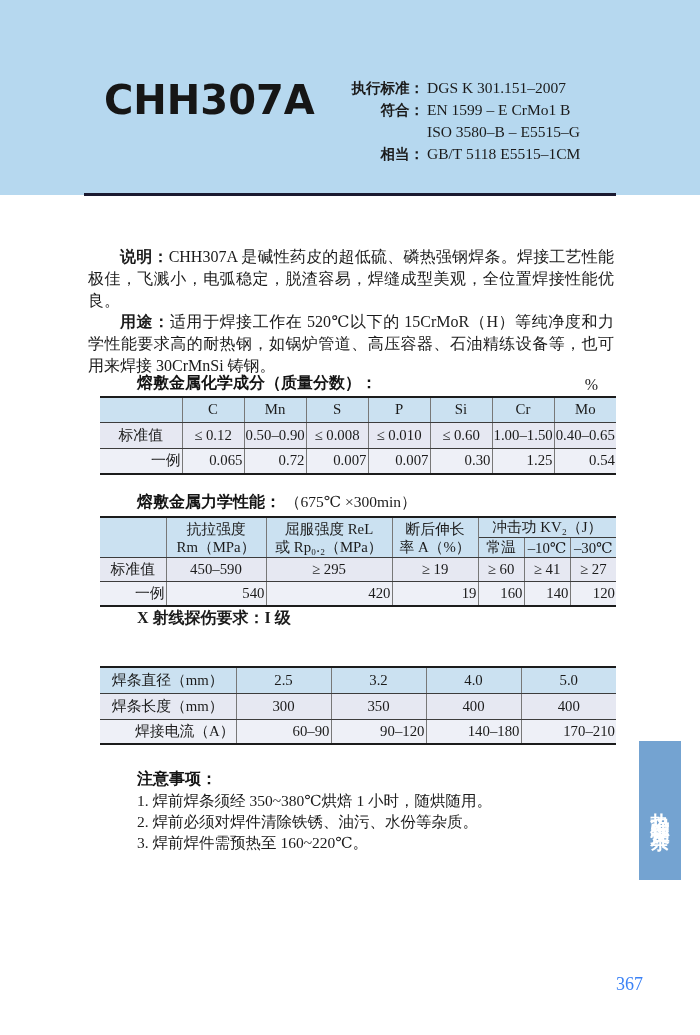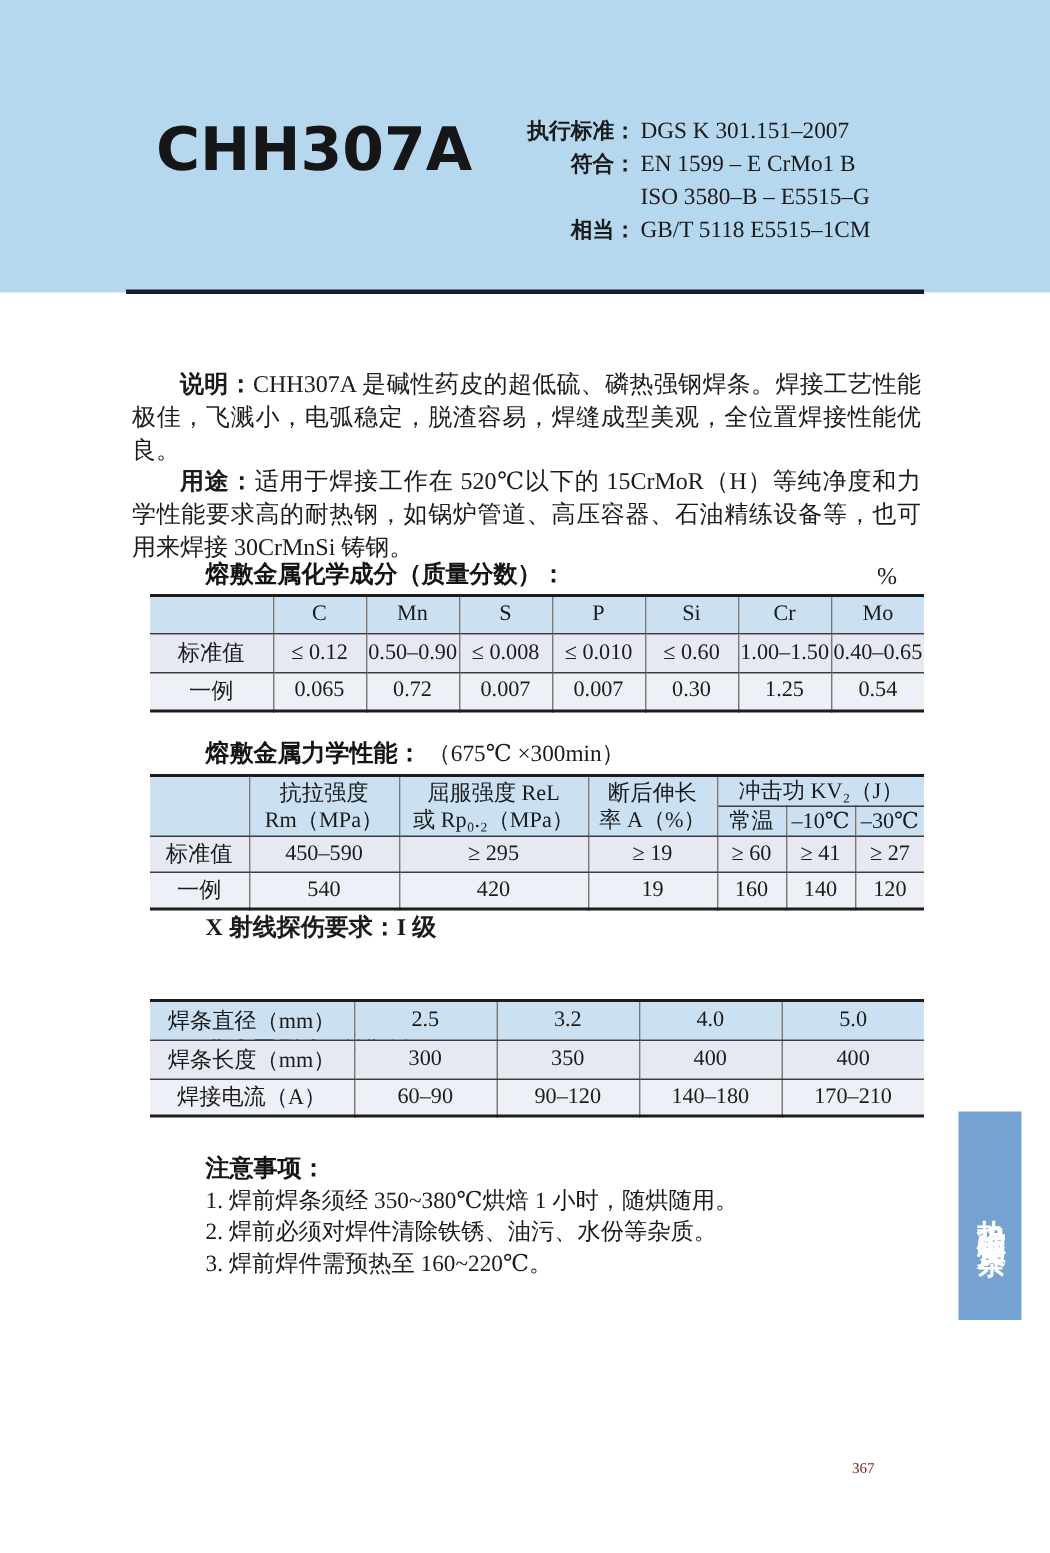"一例" .row-lgt { text-align: none -> right }
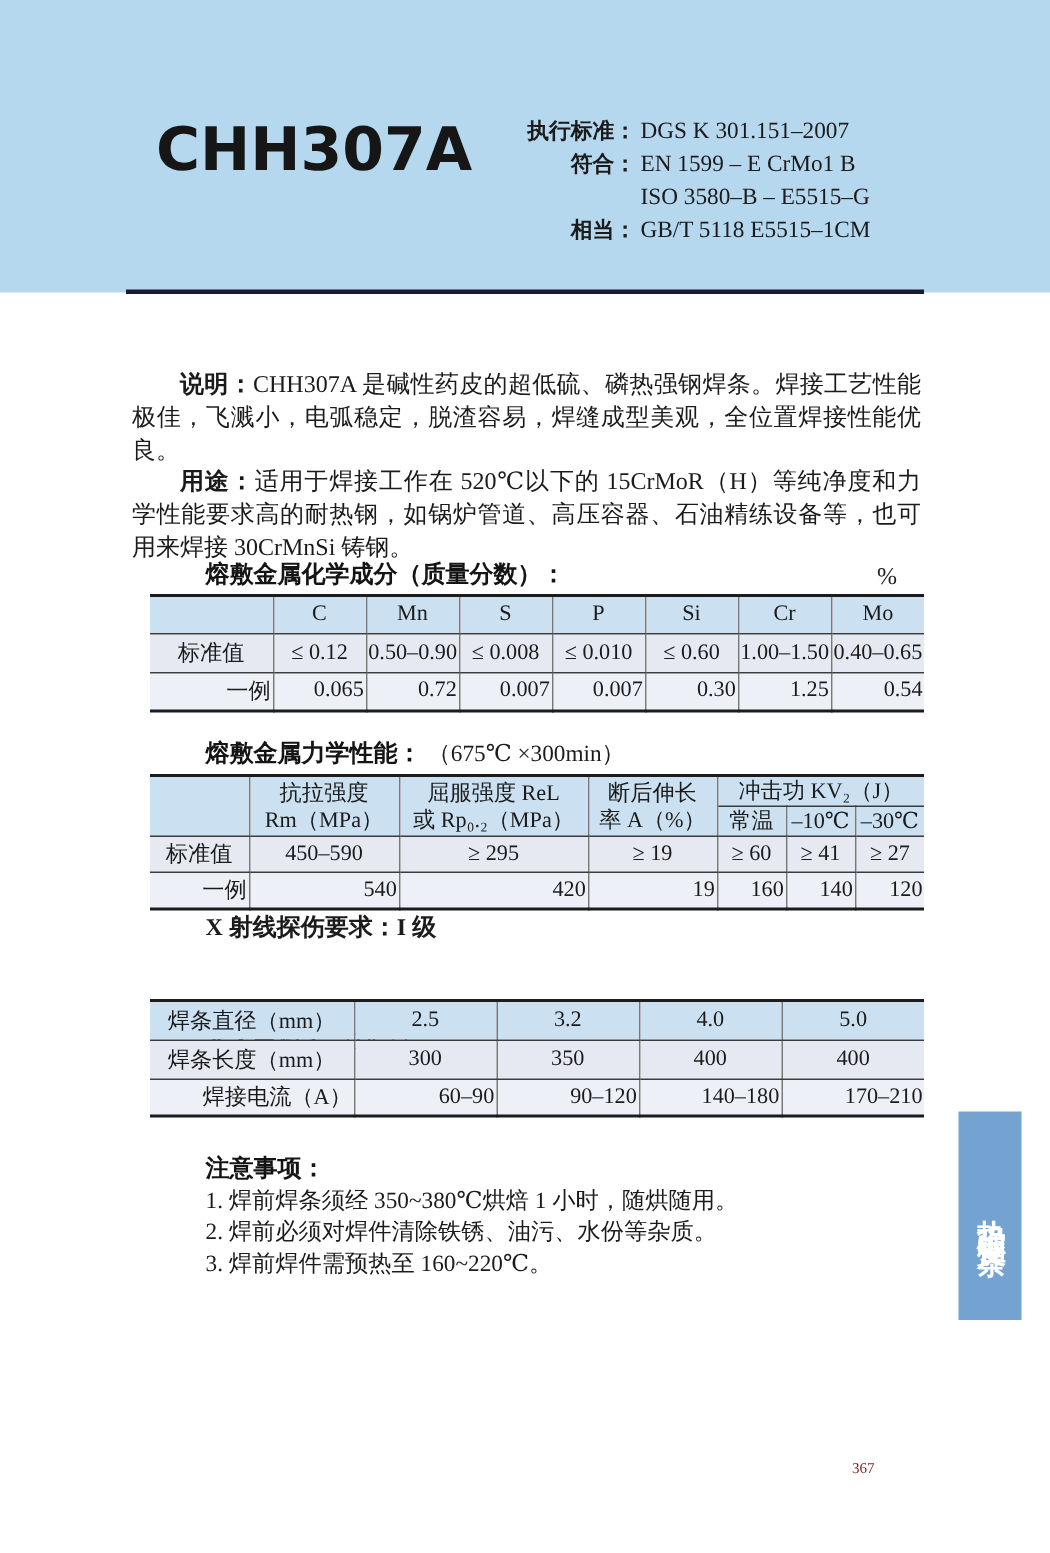"367" .page-num { color: #7f1d1d -> #3b82f6; font-size: 10px -> 18px; left: 568px -> 616px }
